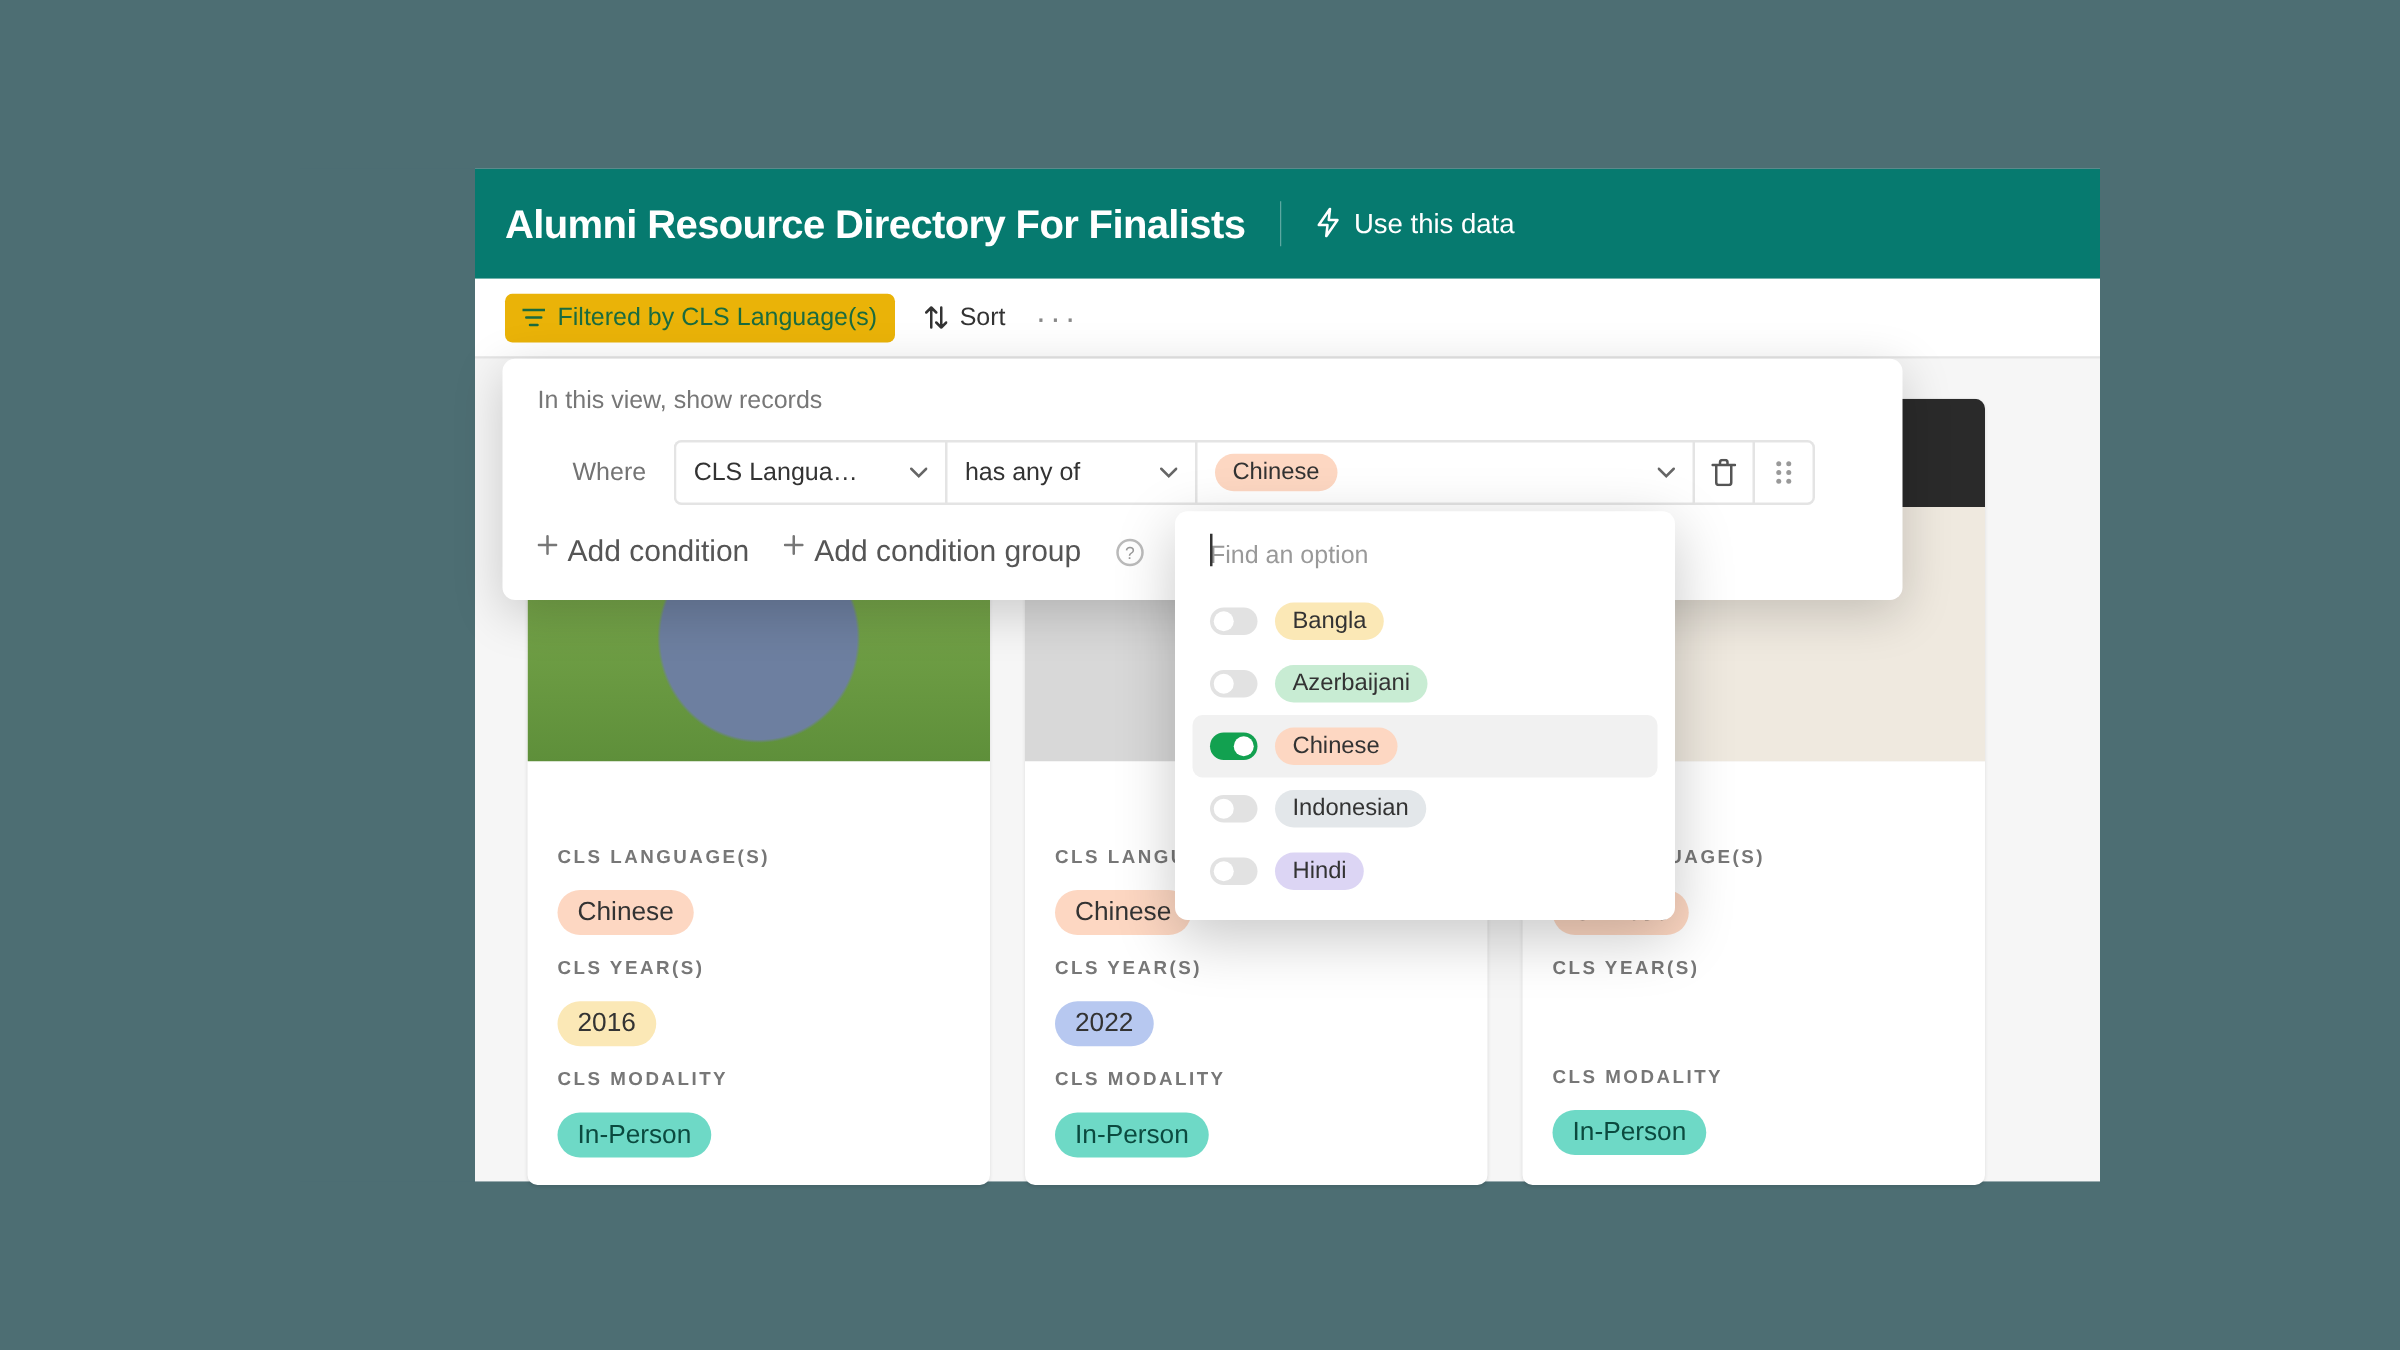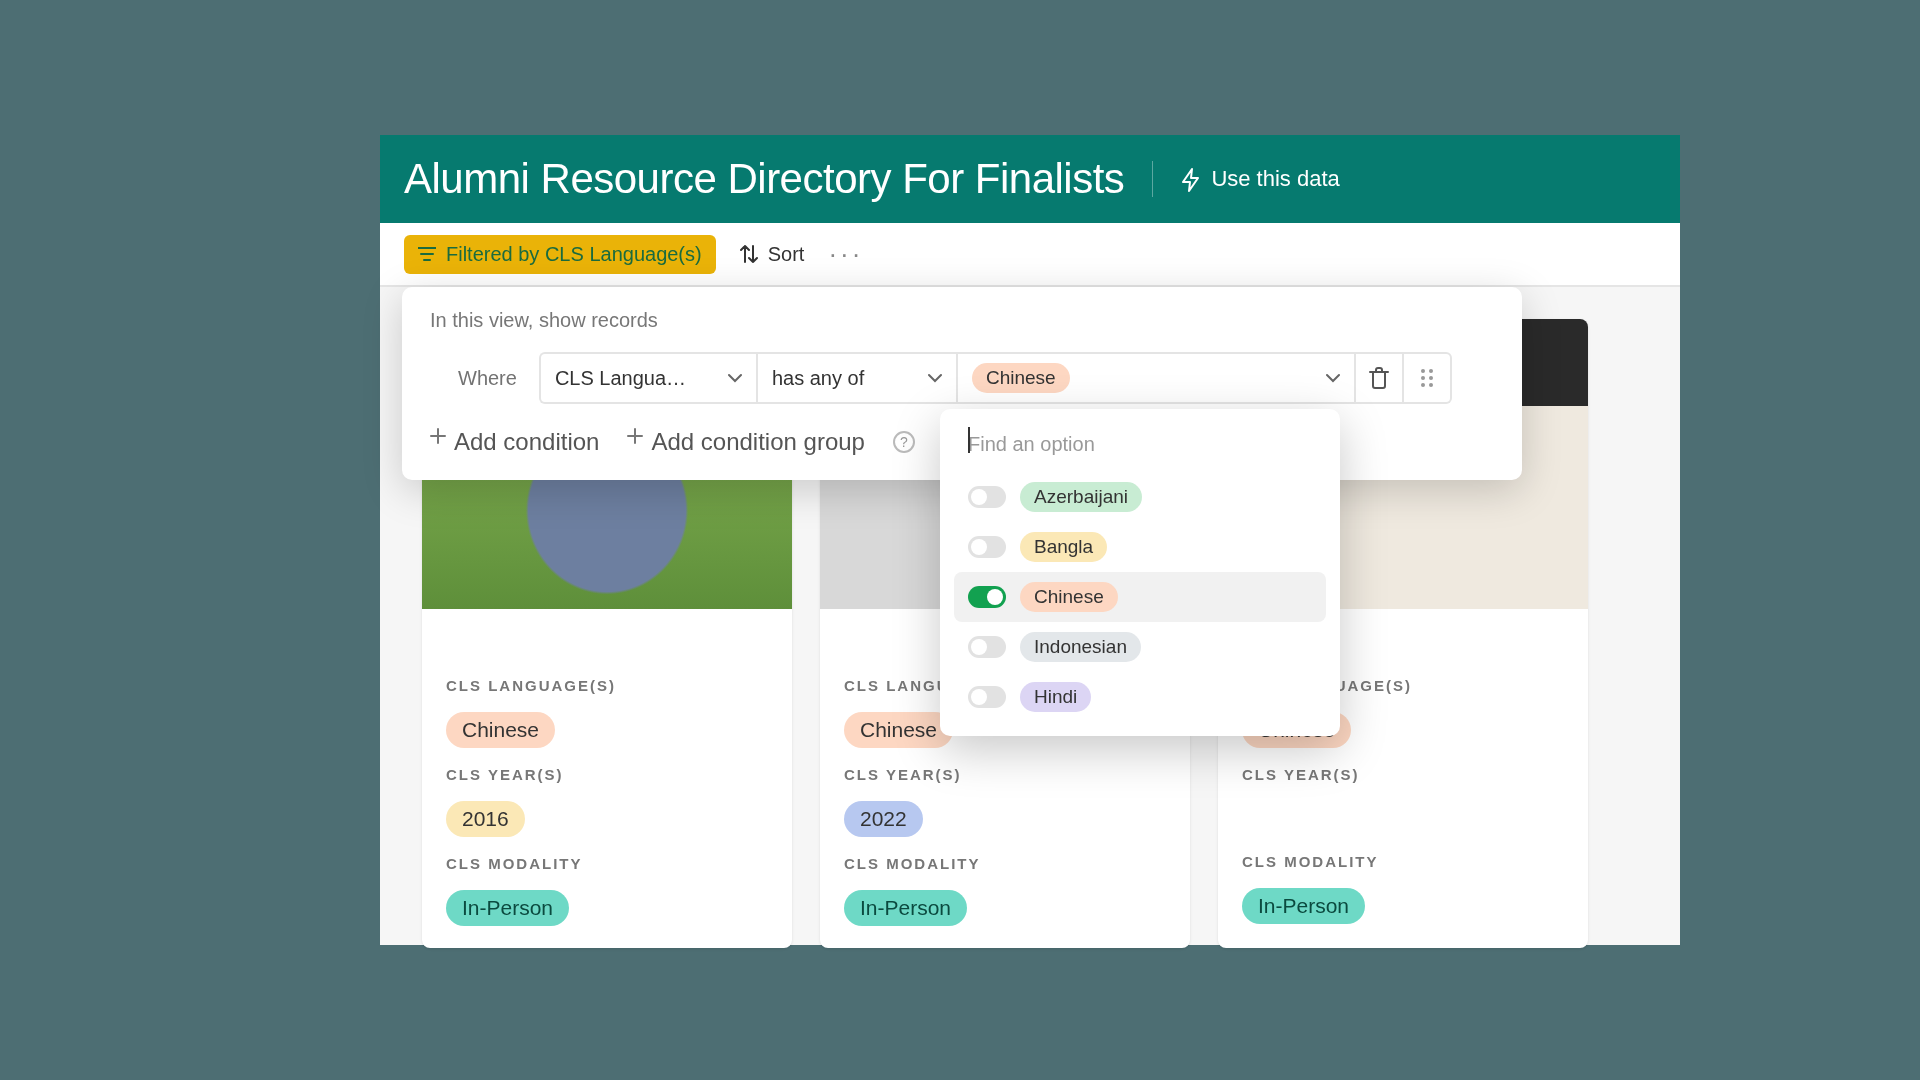"Alumni Resource Directory For Finalists" .header-title { font-size: 42px -> 32px; font-weight: 400 -> 700 }
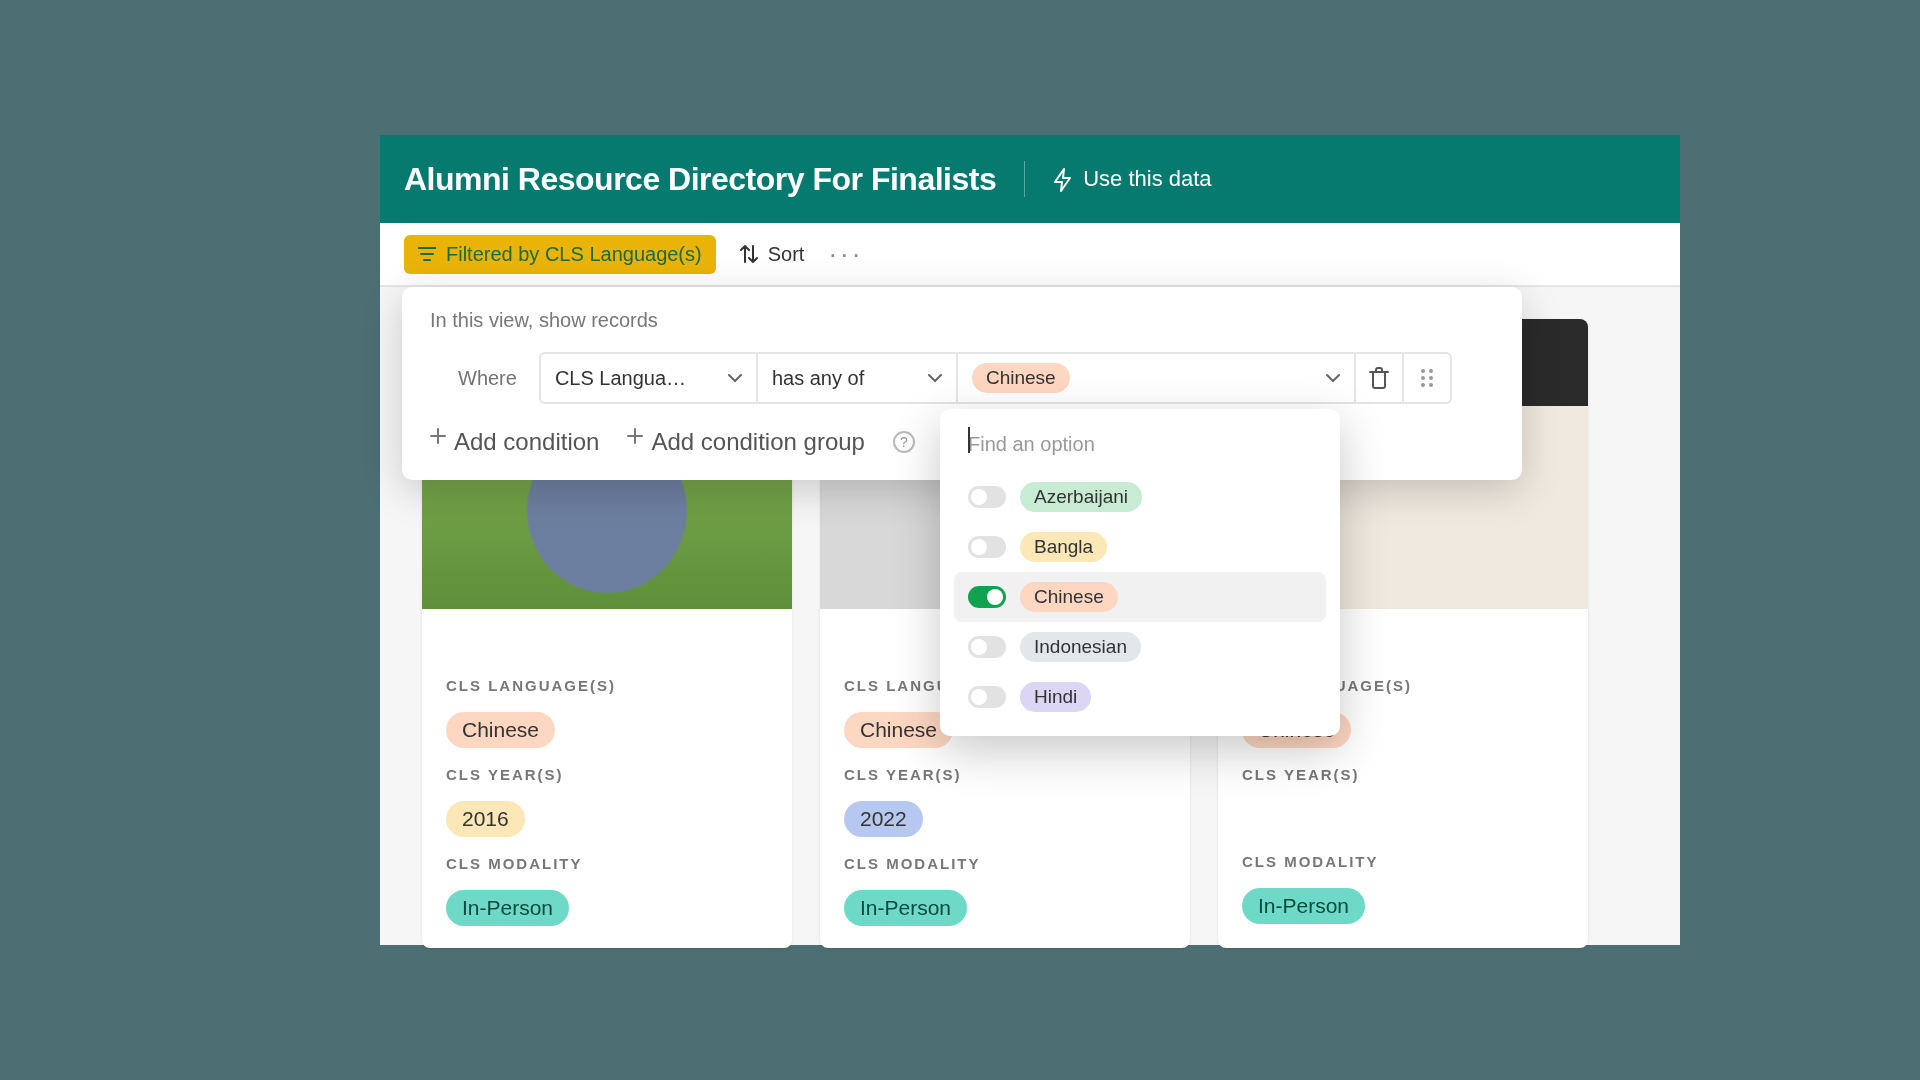"Use this data" .use-data { align-items: flex-end -> flex-start }
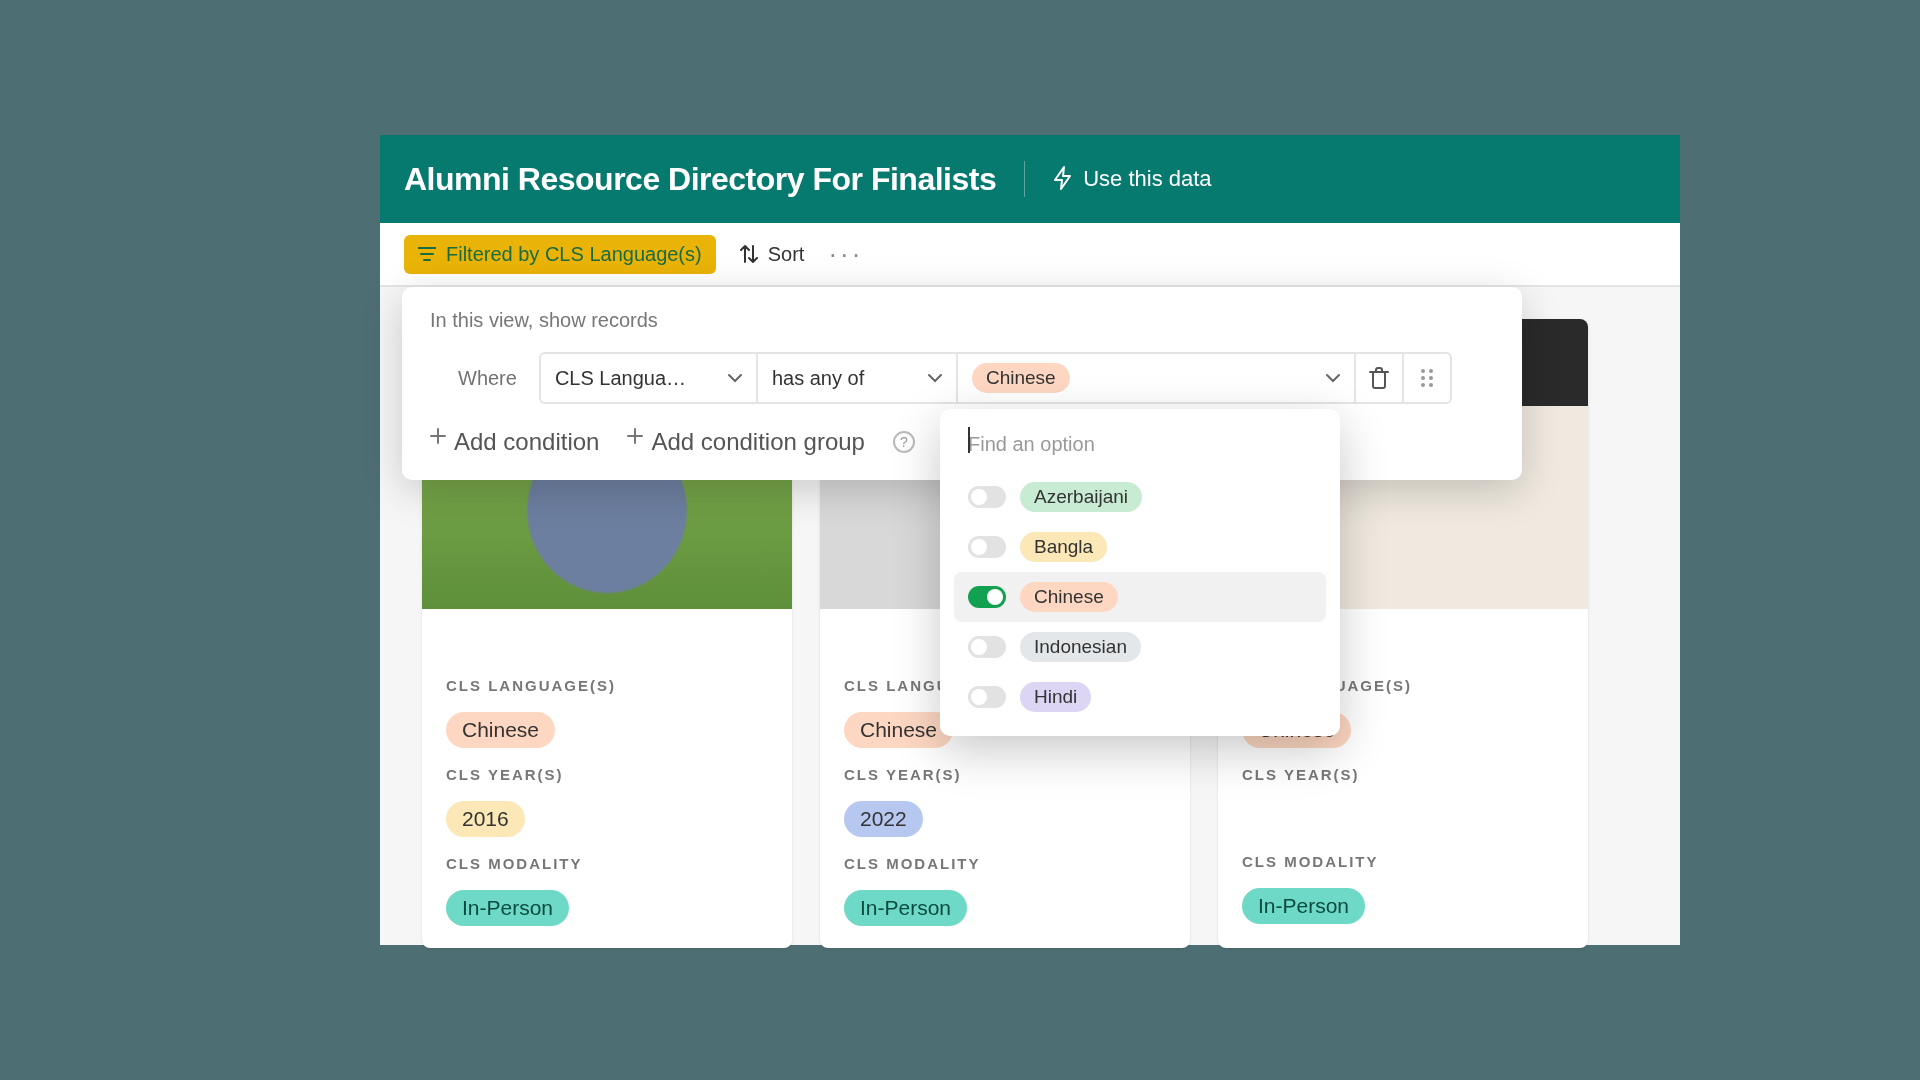"Azerbaijani" div.opt { order: before "Bangla" -> after "Bangla" }
